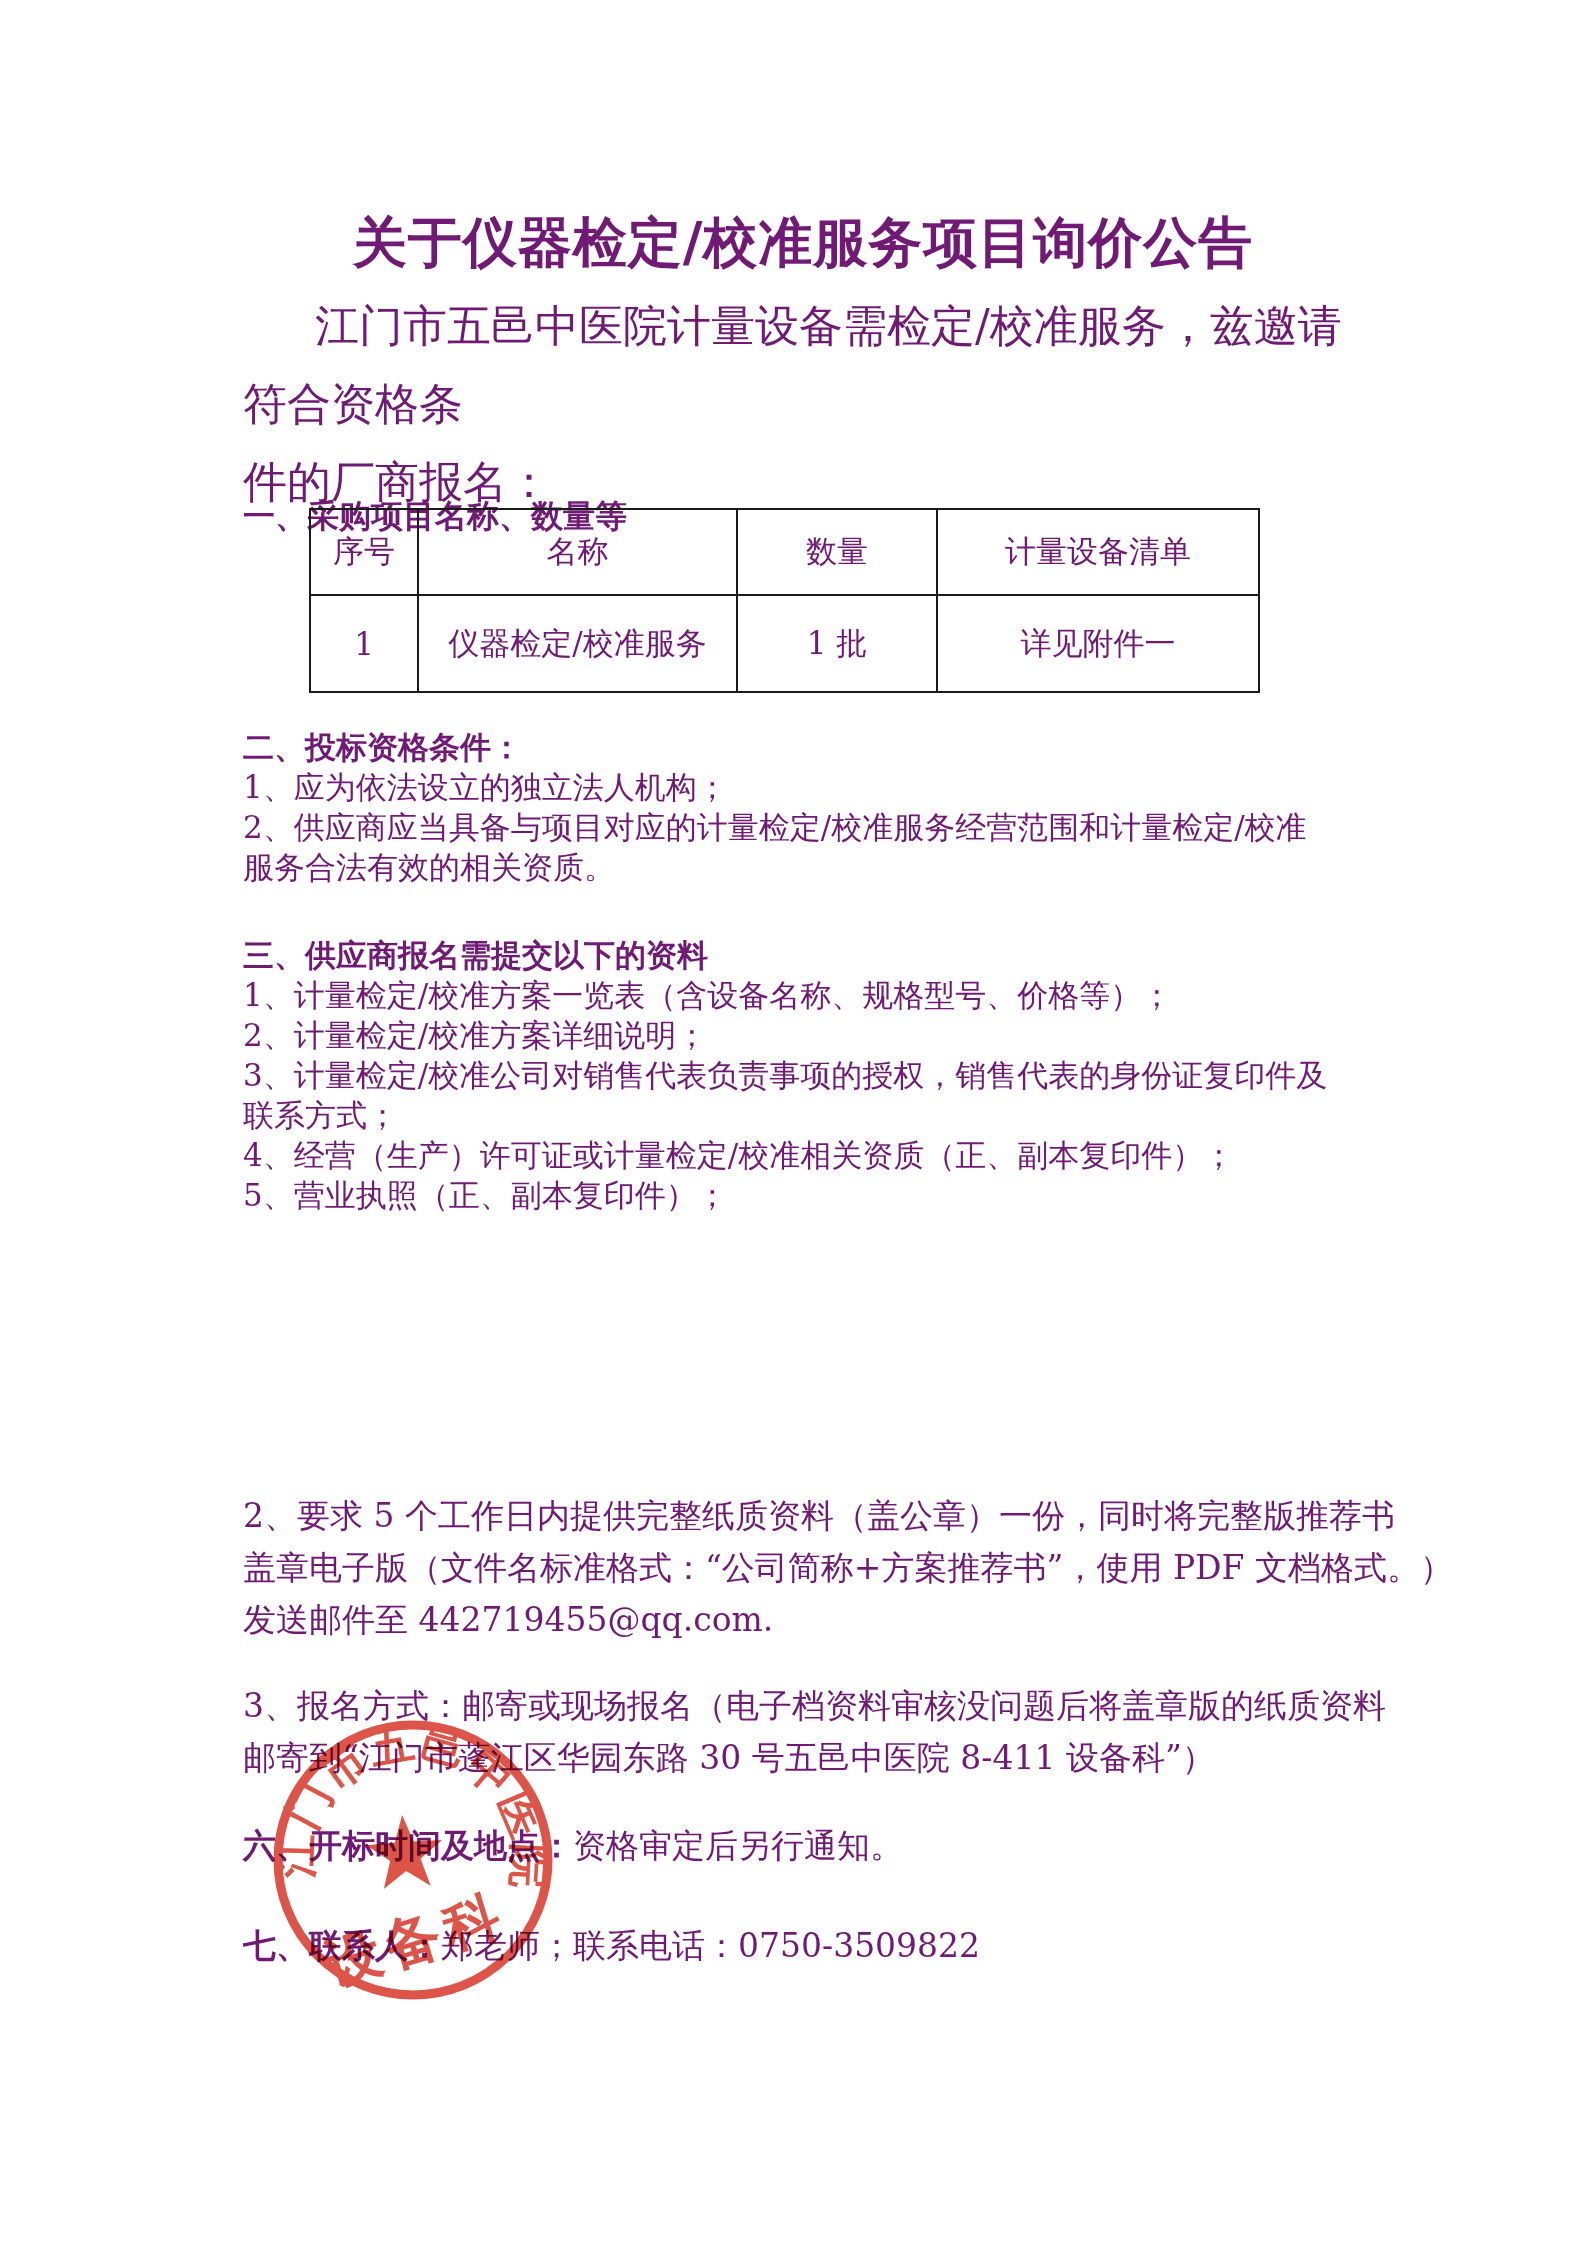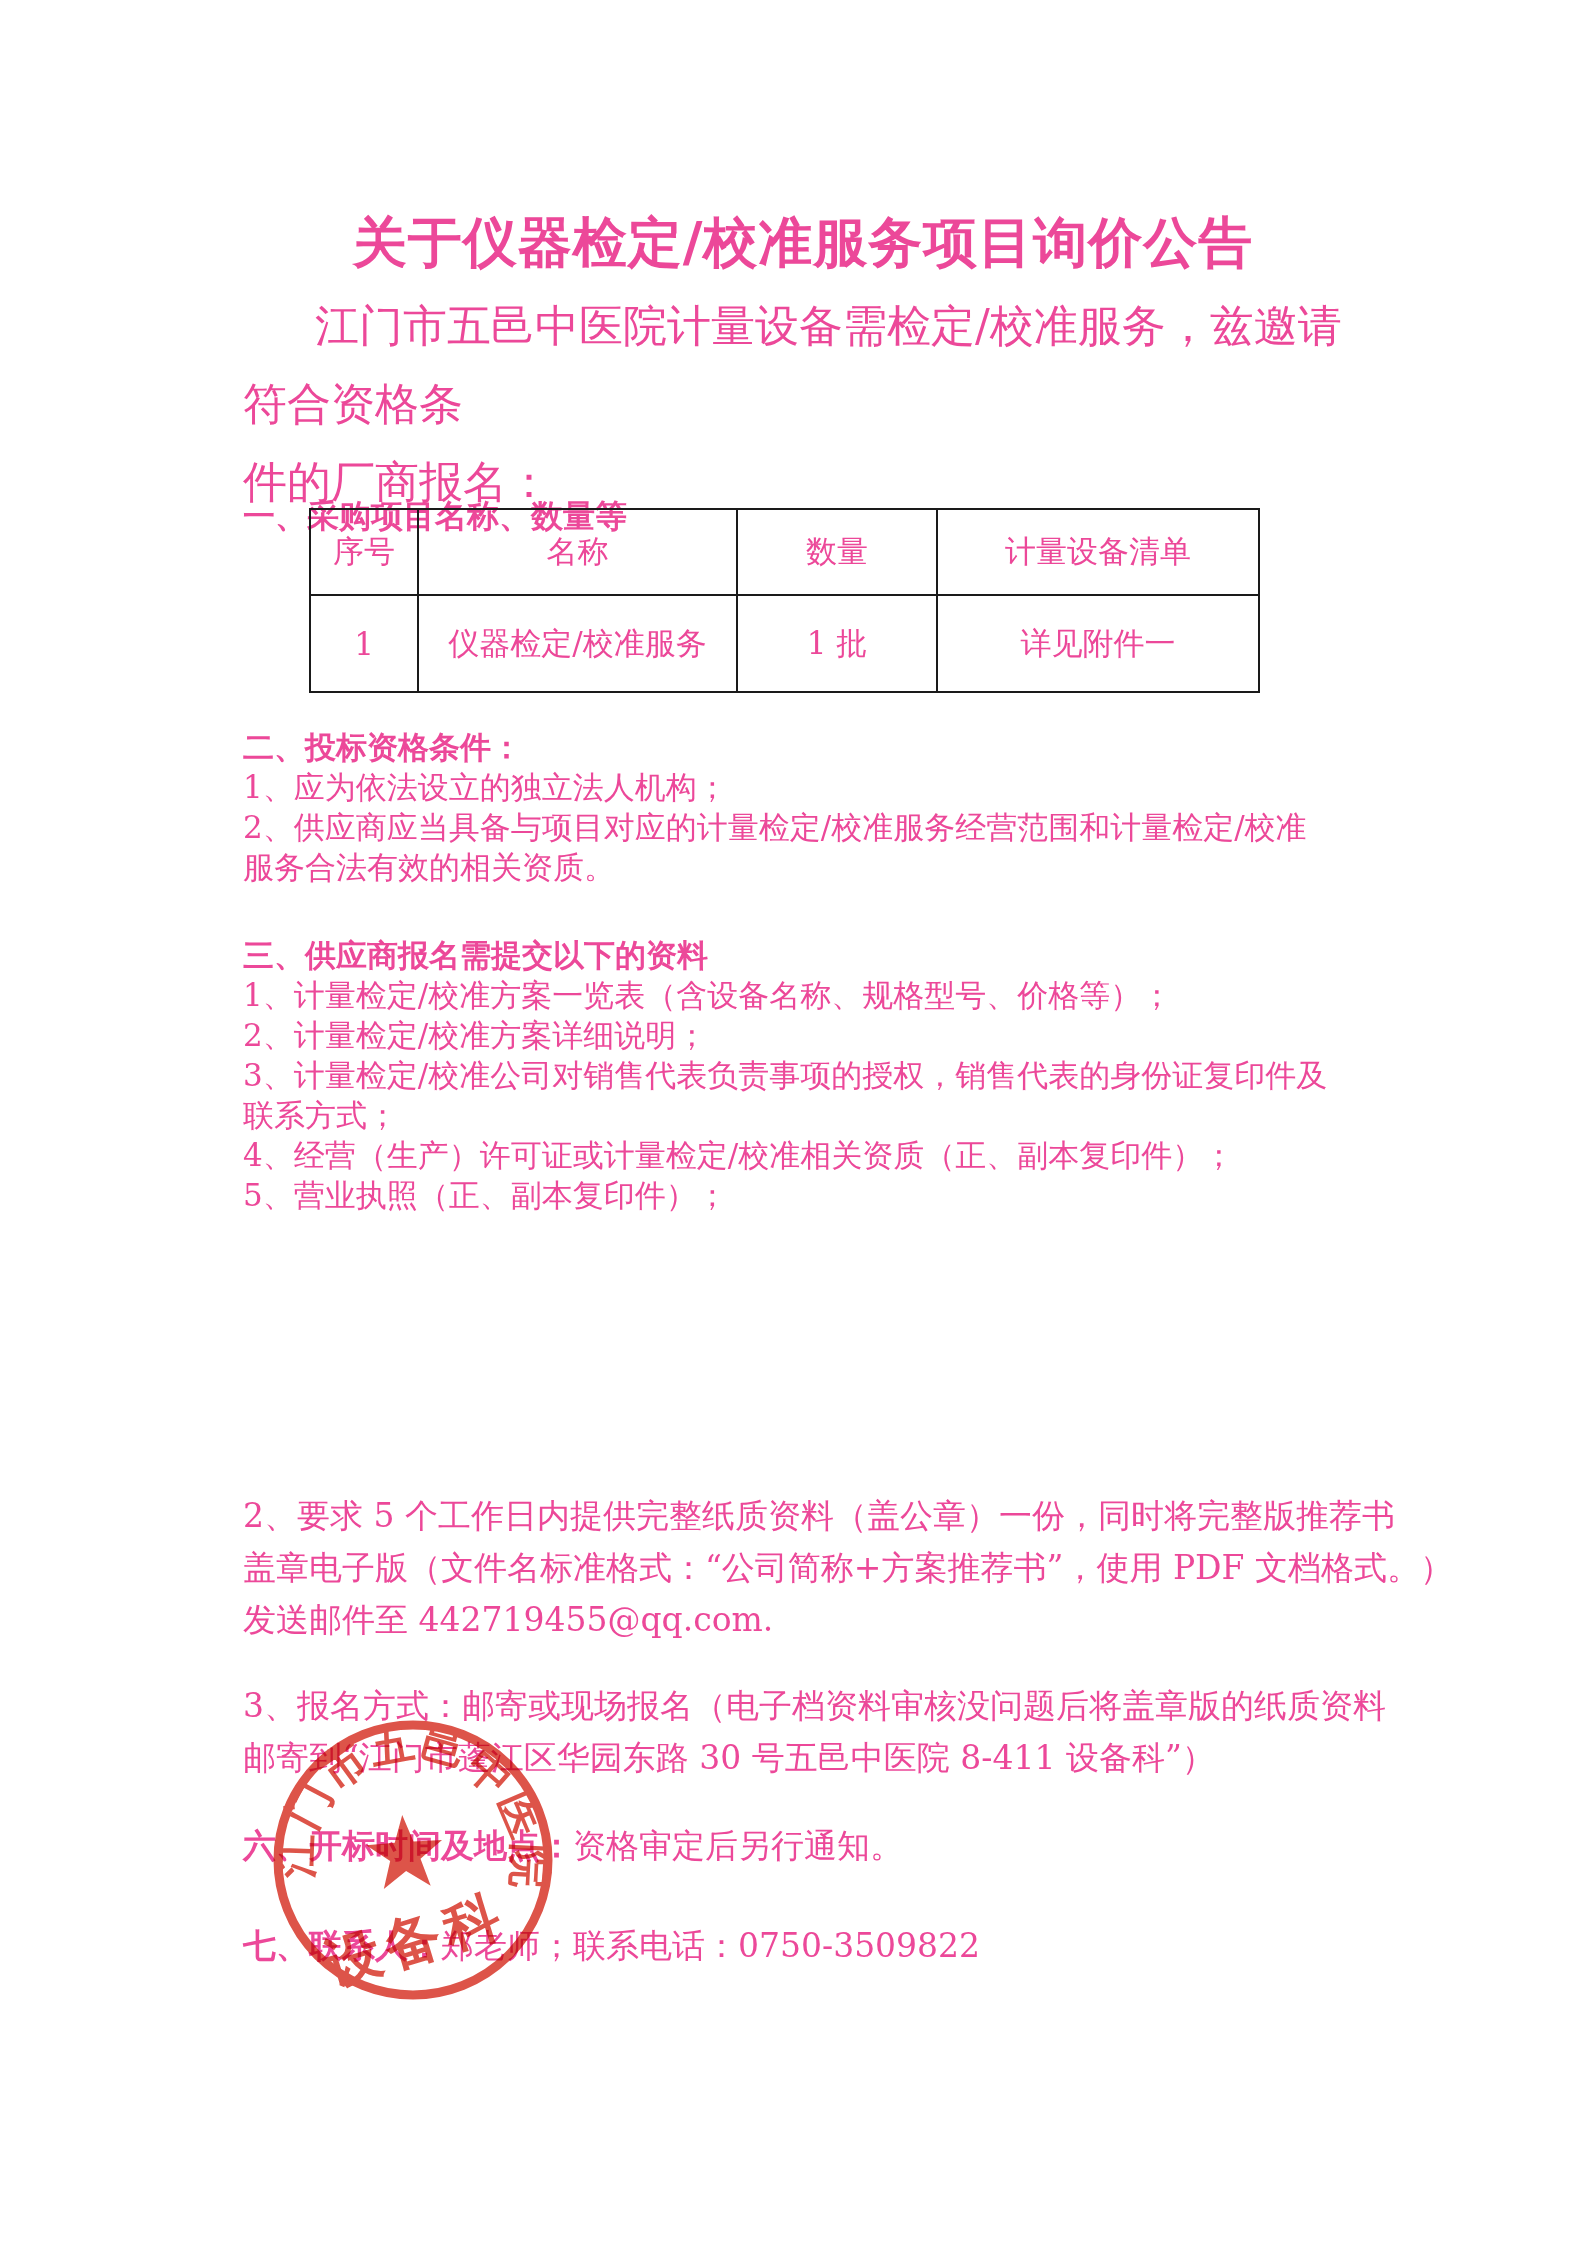"关于仪器检定/校准服务项目询价公告" .page { color: #ec4899 -> #701a75 }
